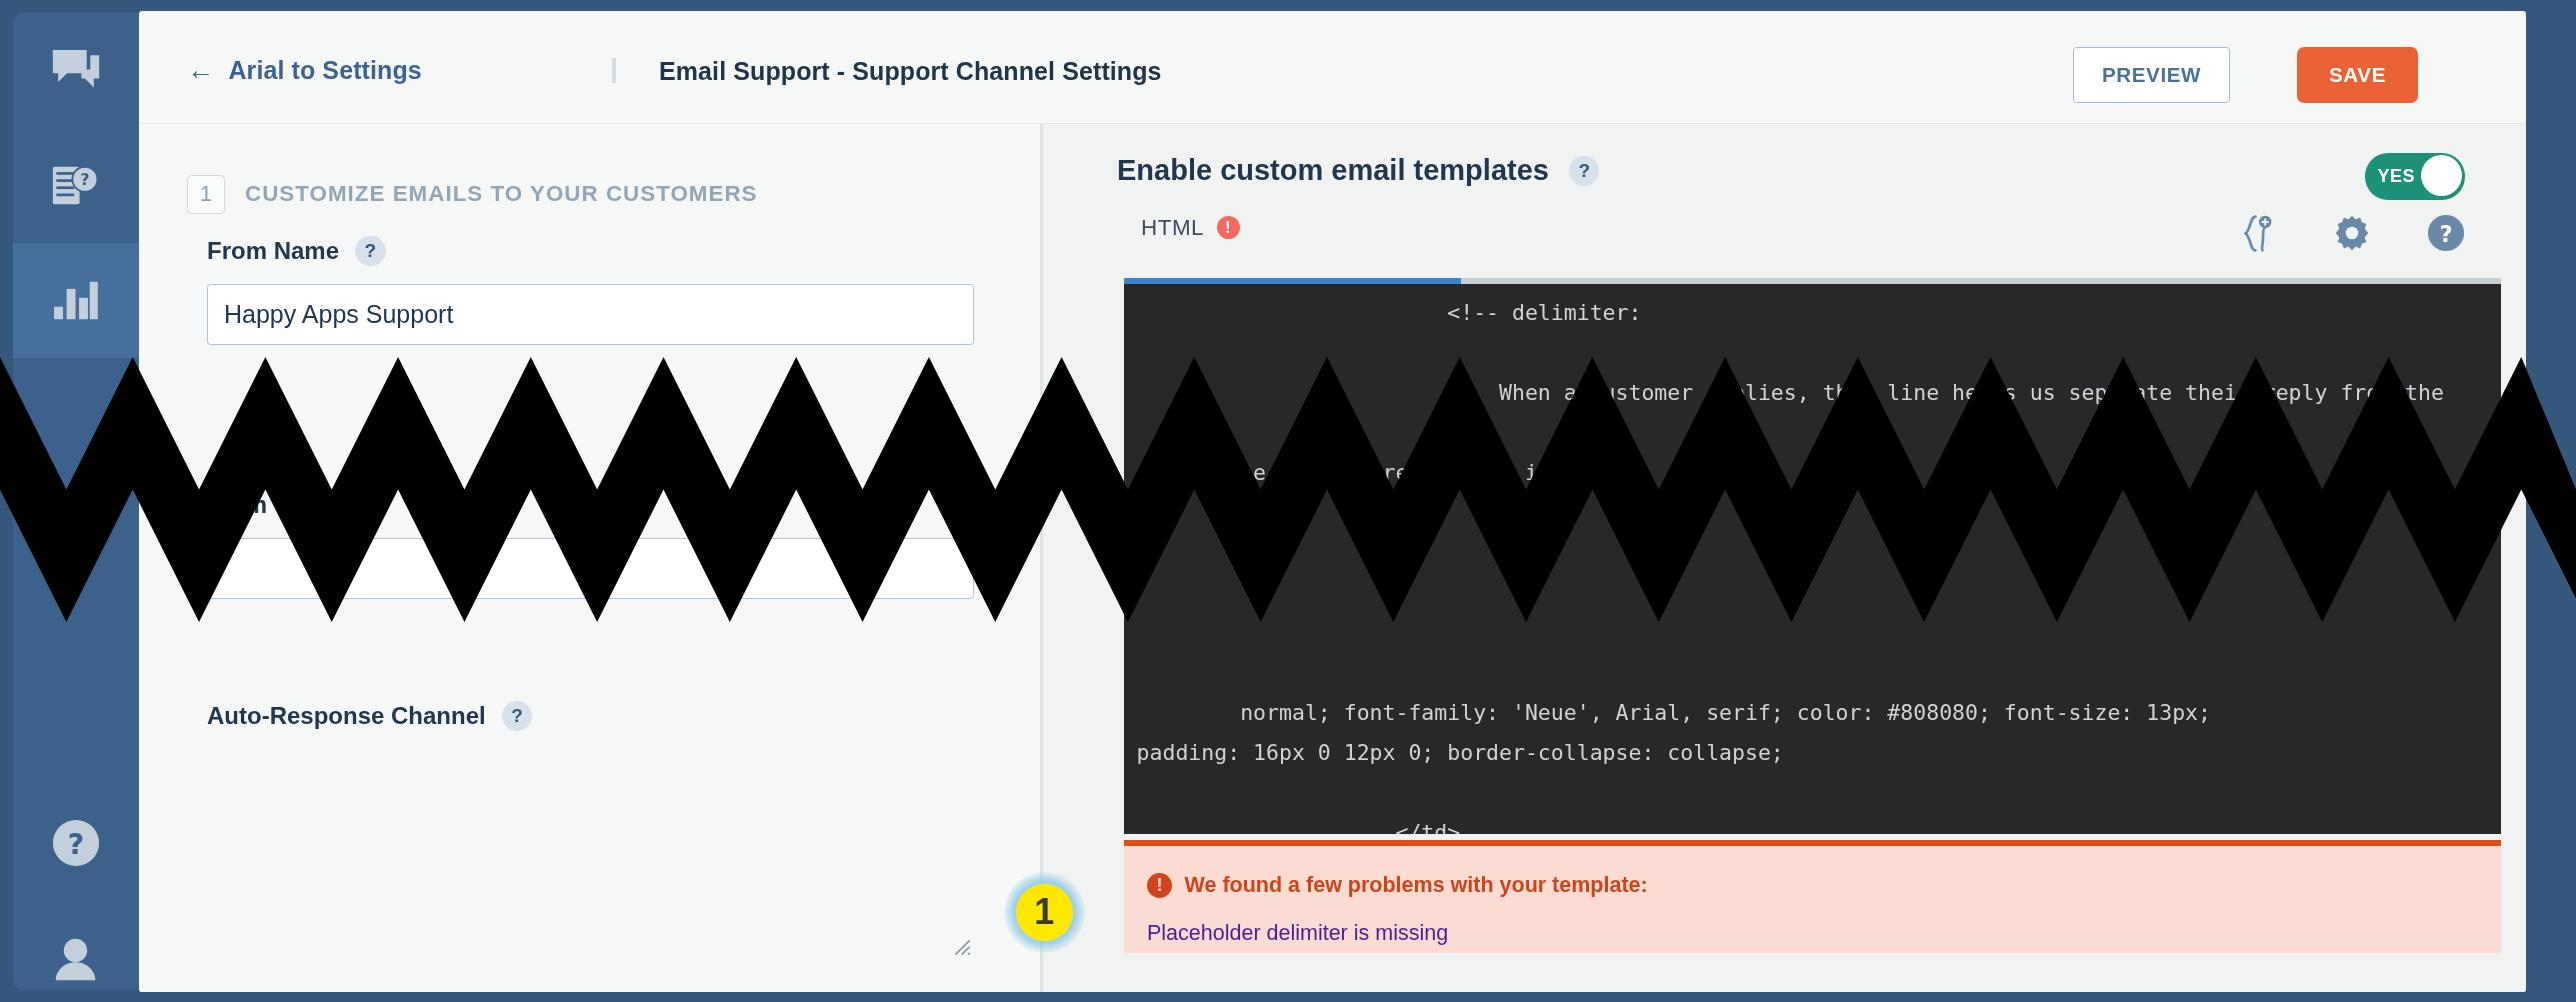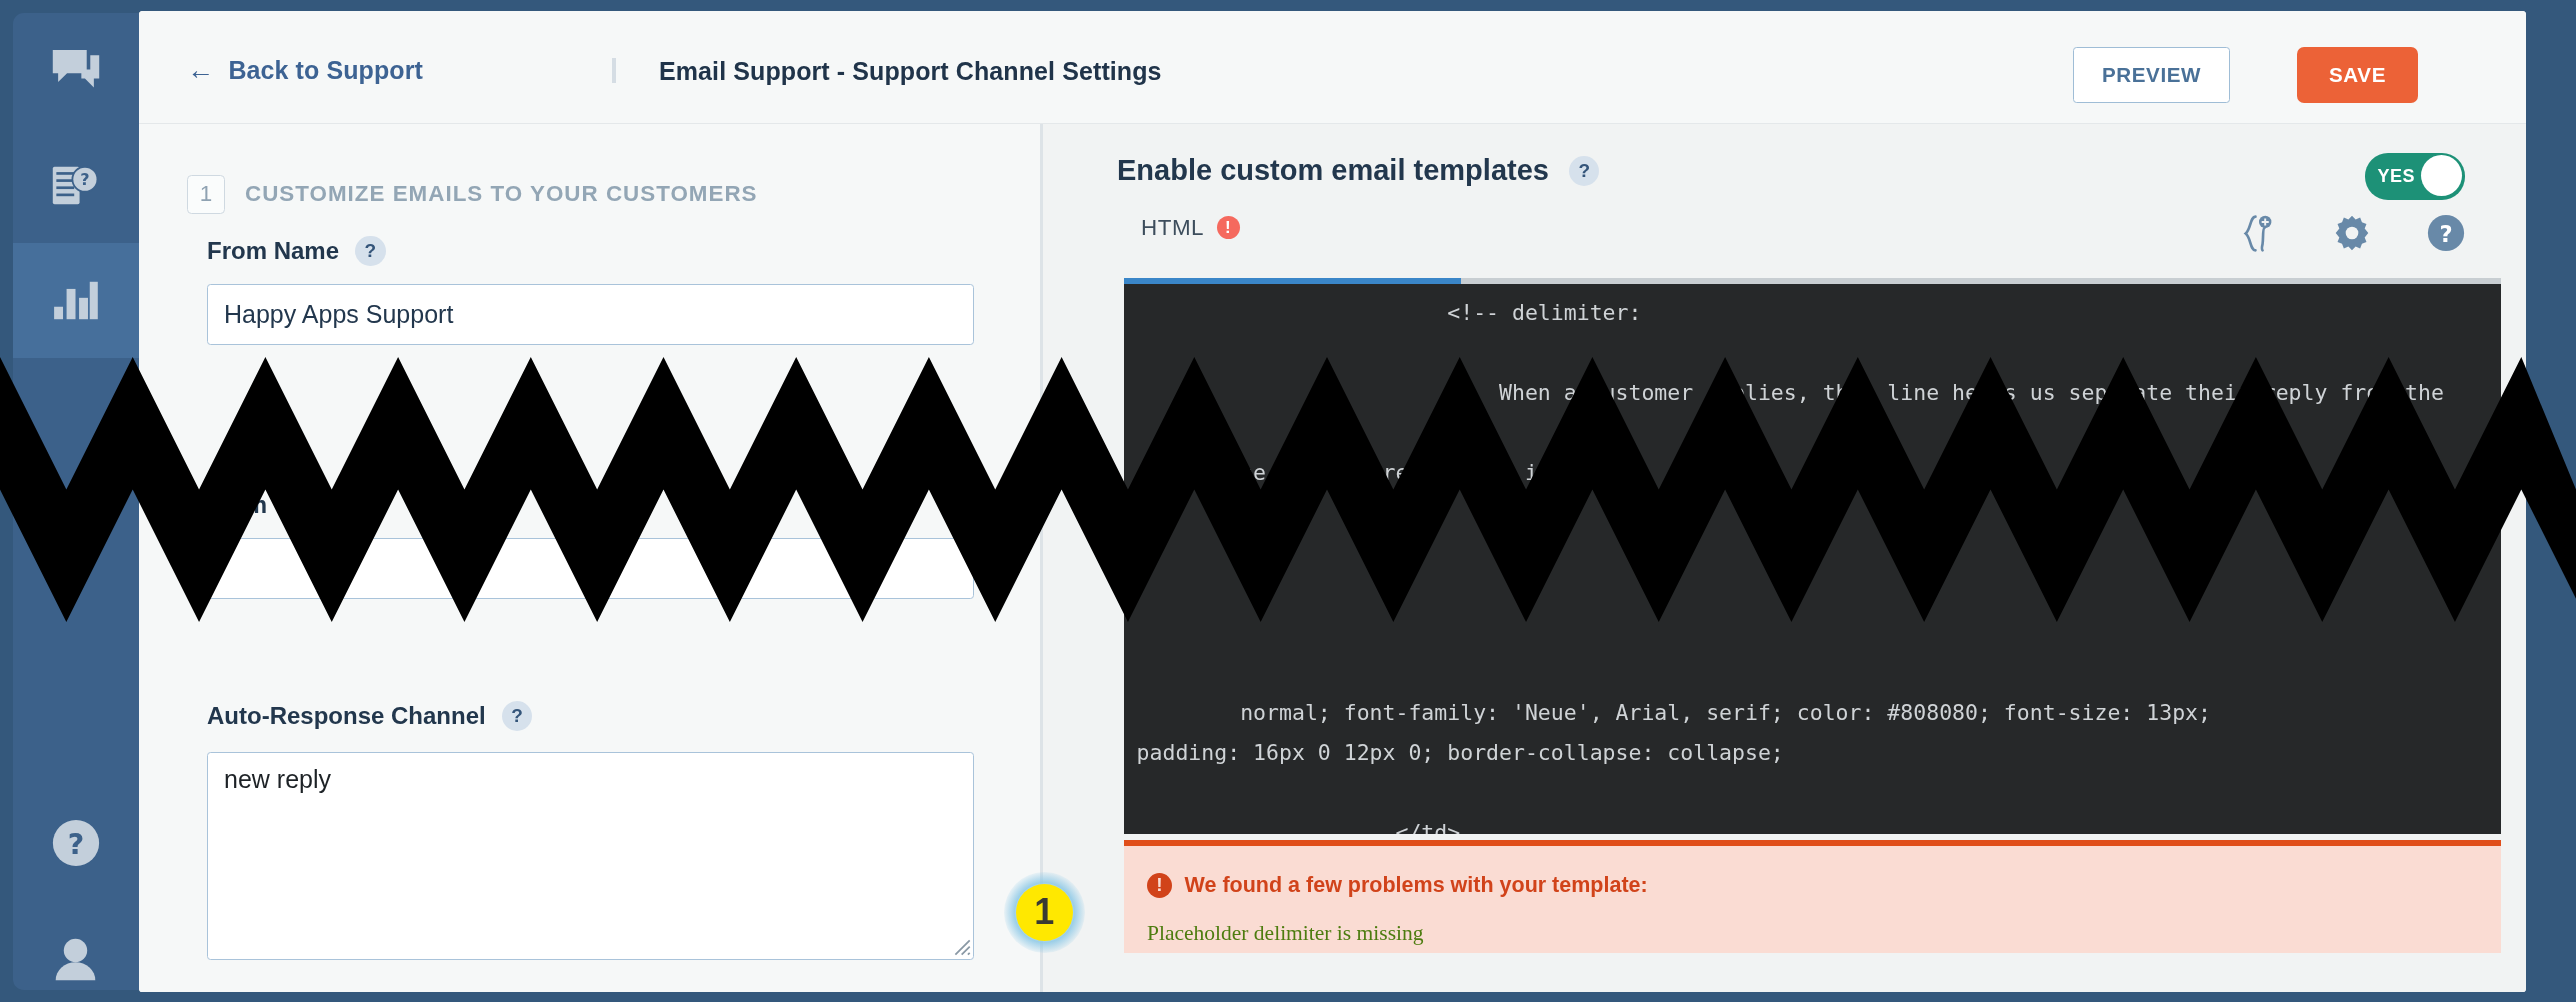"Back to Support" span { text: Back to Support -> Arial to Settings }
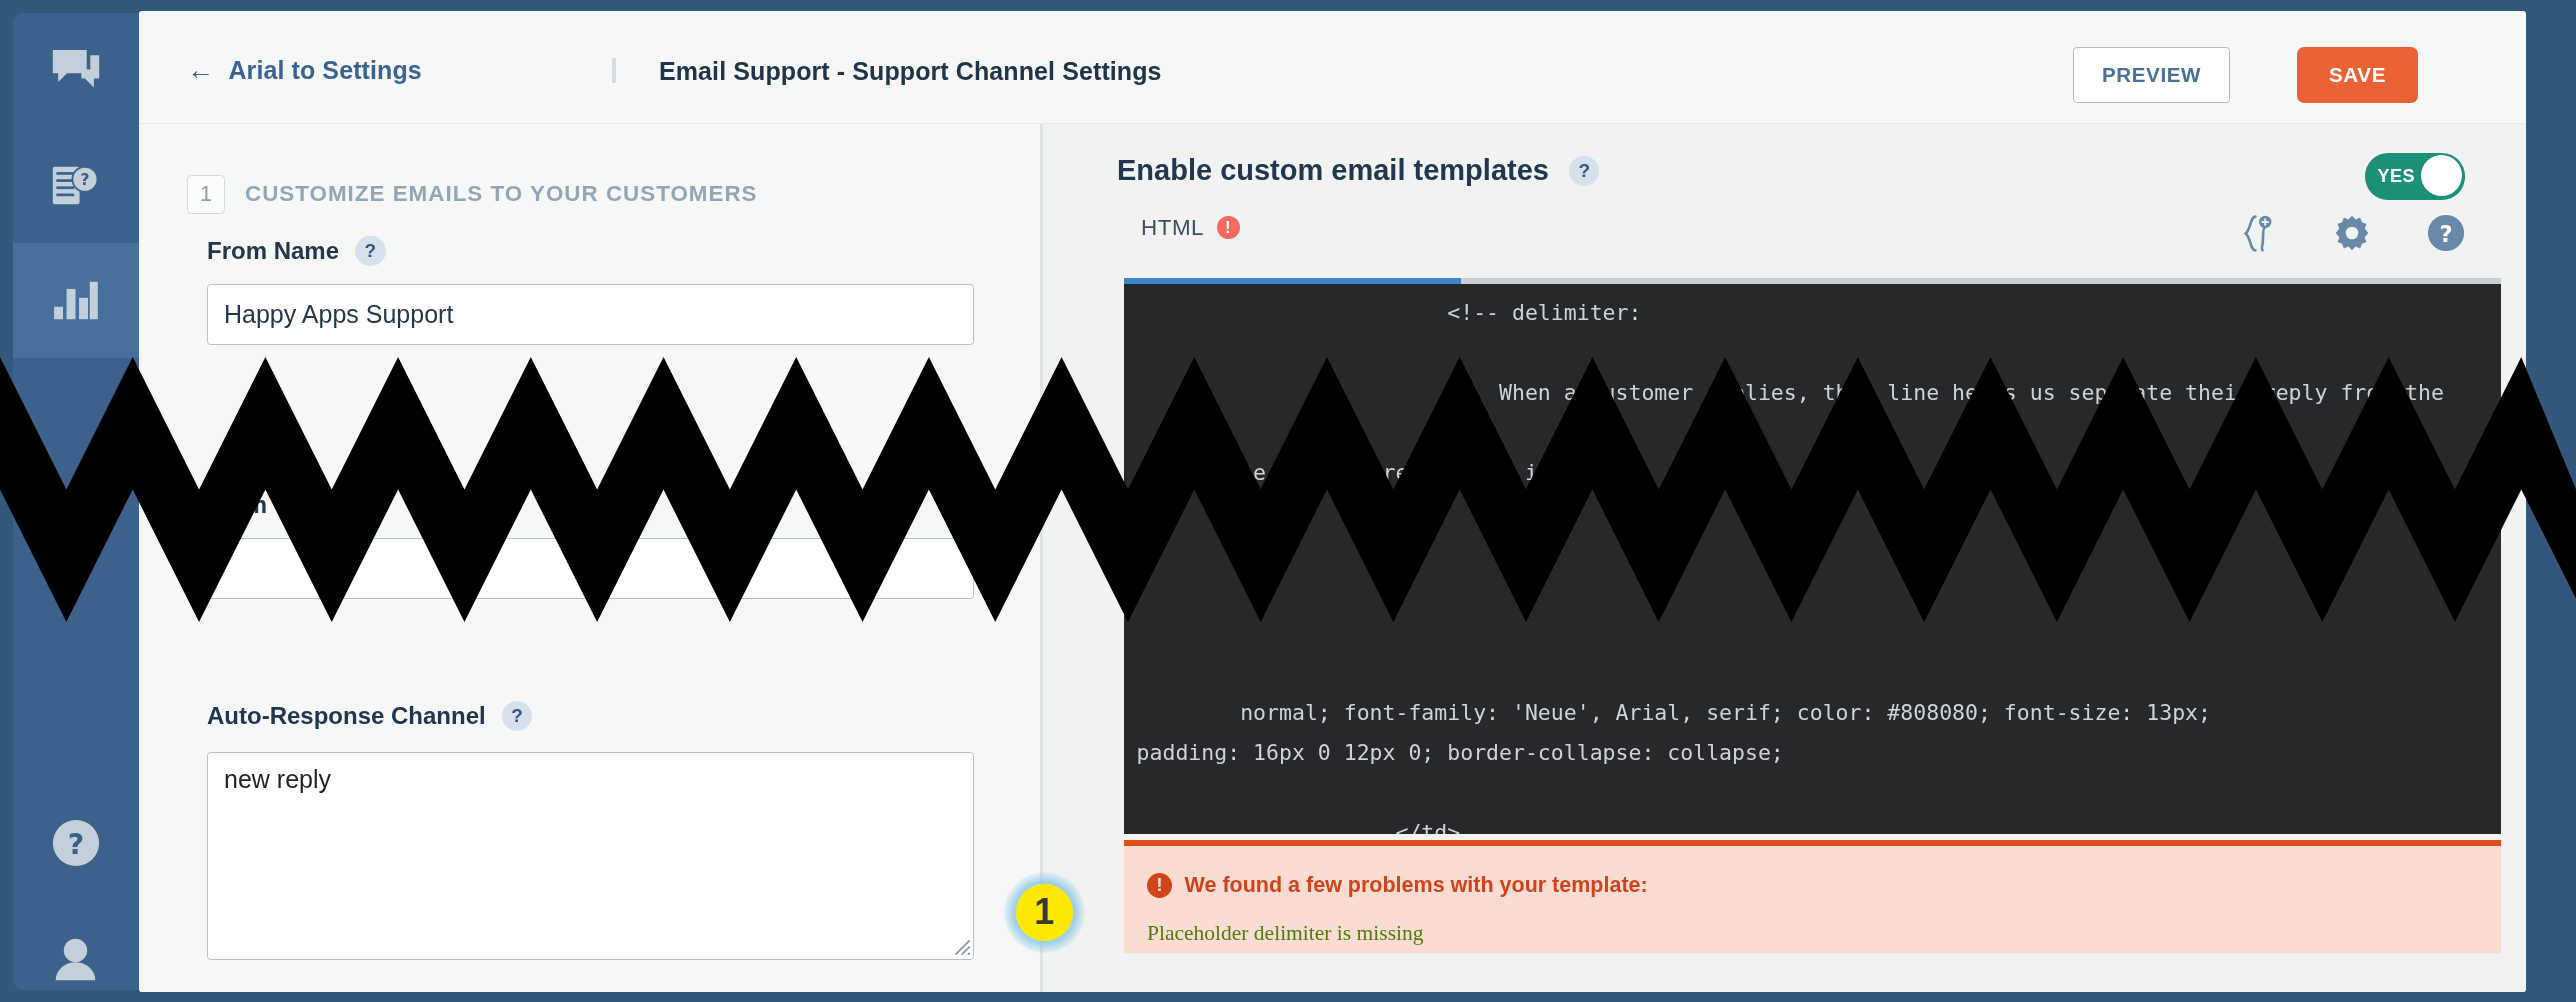"new reply" textarea.text-area { html: <textarea>new reply</textarea> -> none }
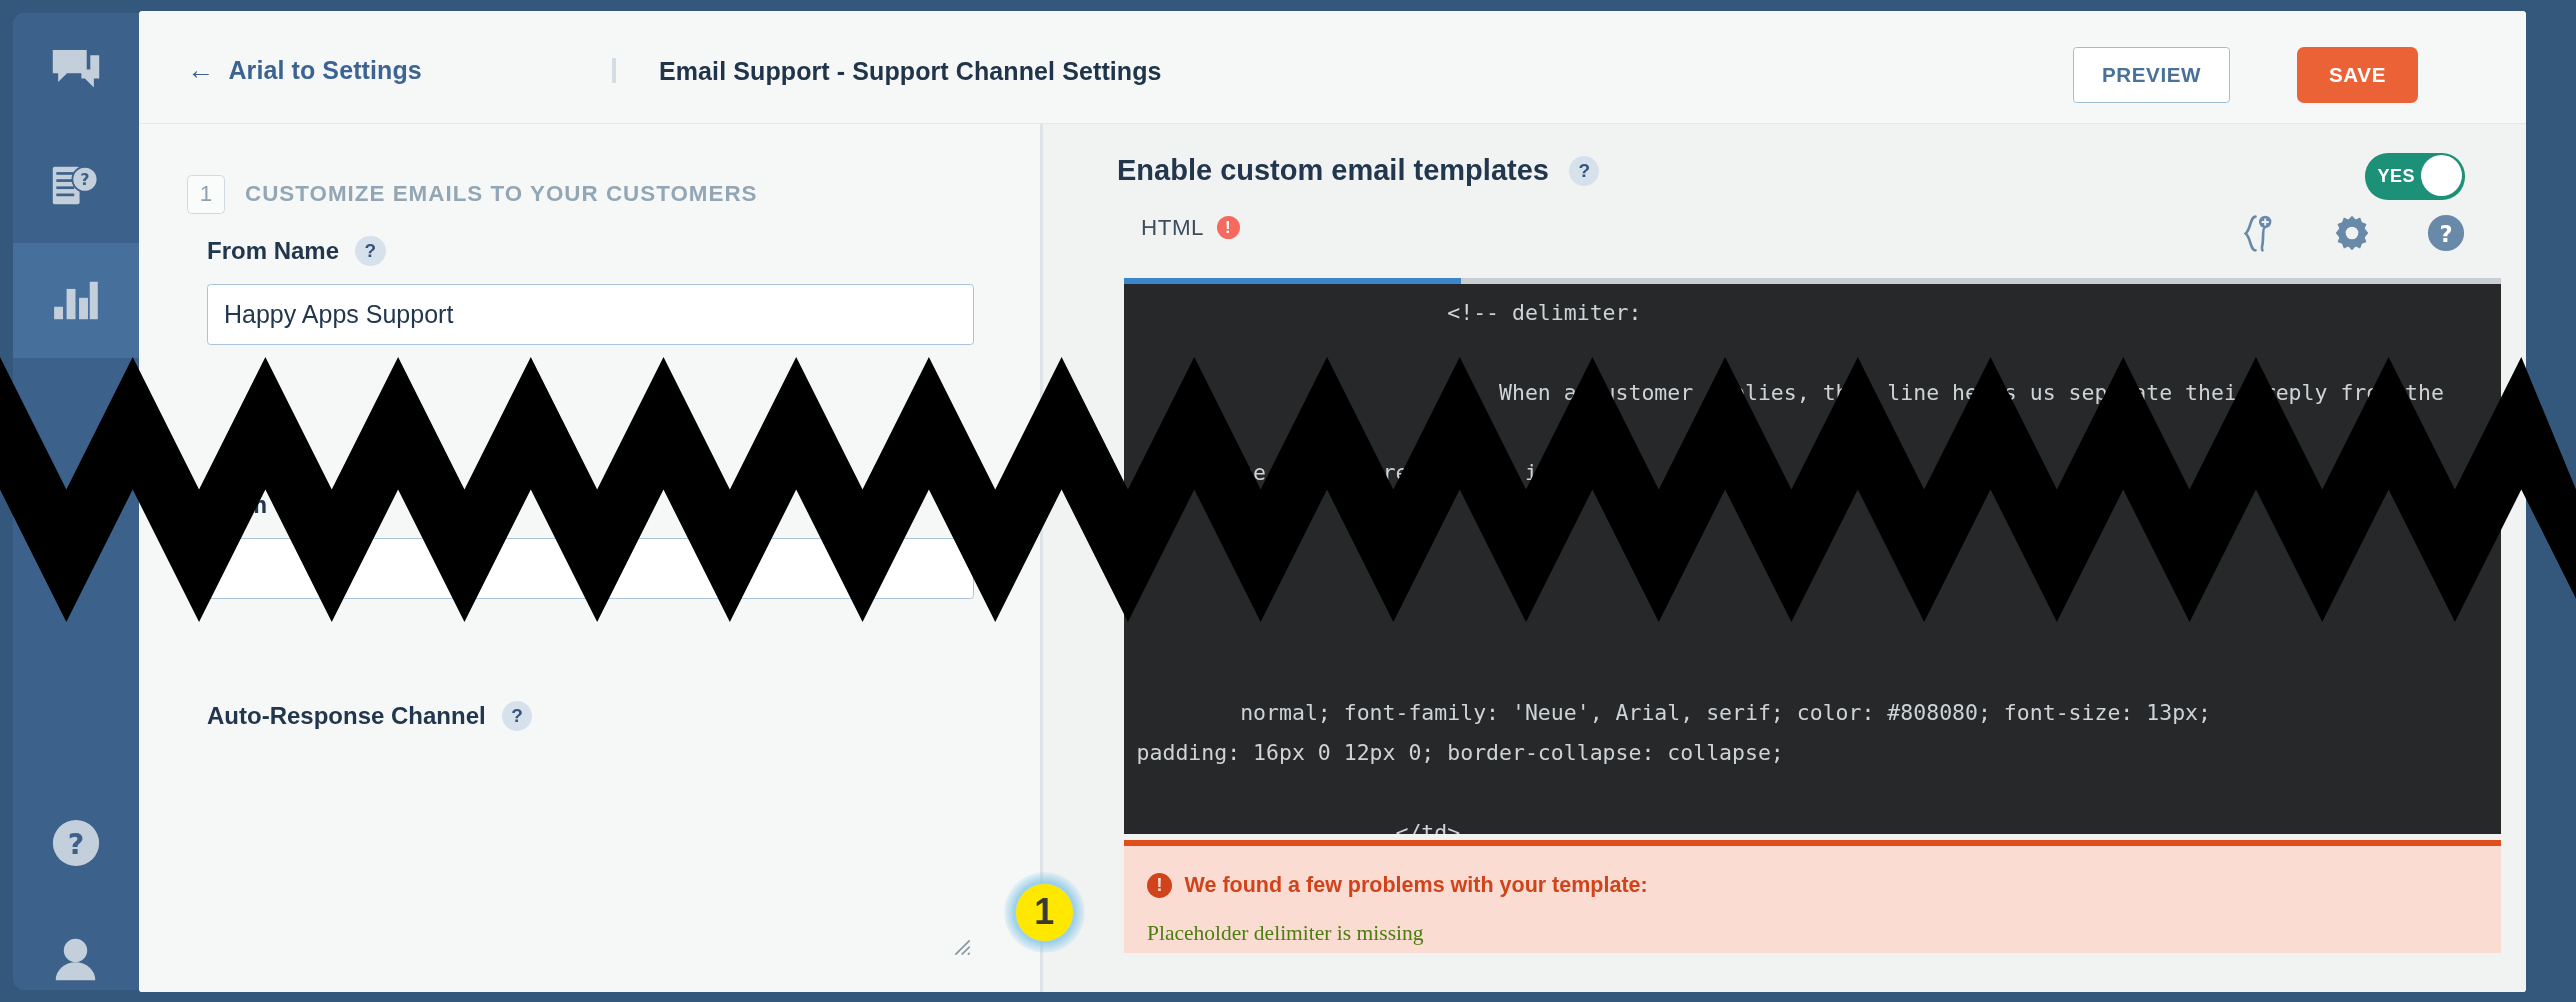"Placeholder delimiter is missing" .alert-body { color: #4d7c0f -> #4c1d95; font-family: Liberation Serif, serif -> none }
